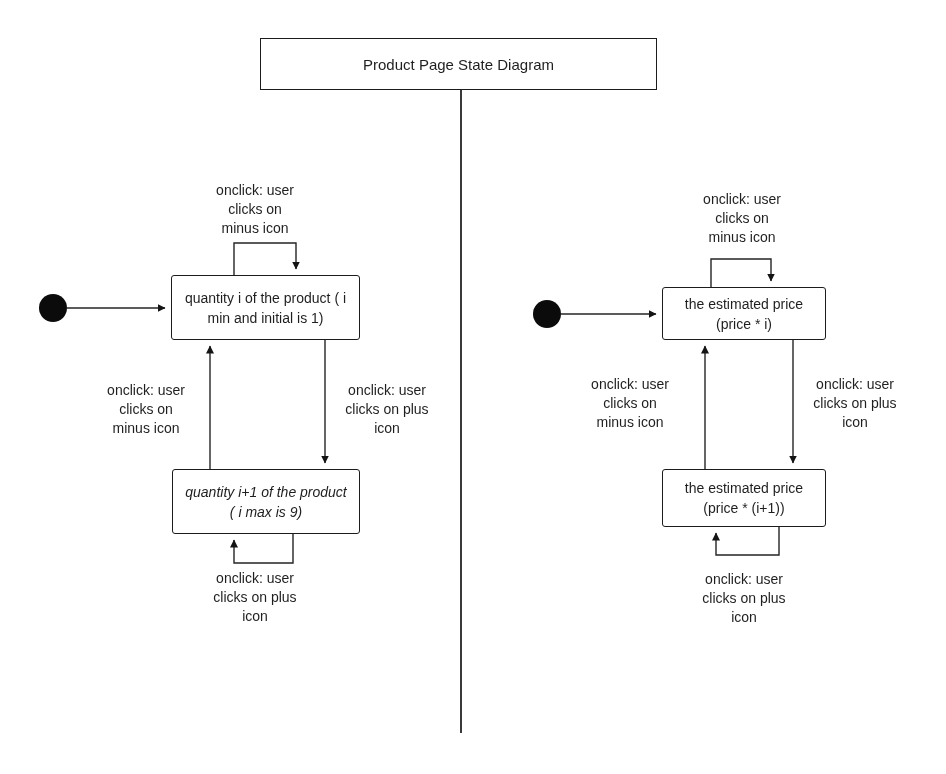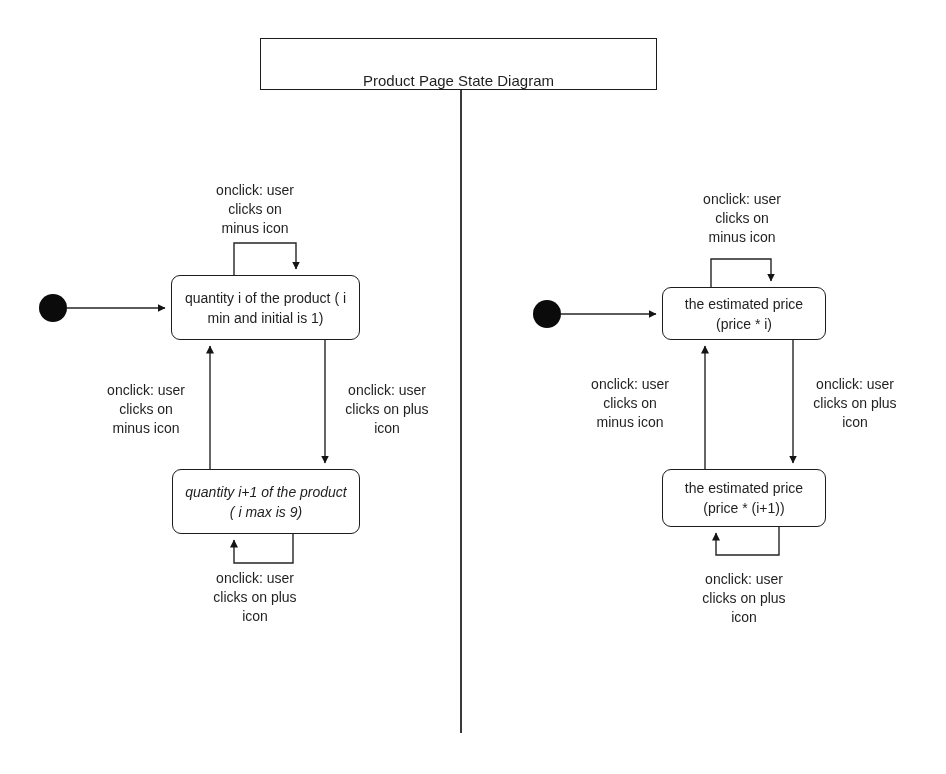"Product Page State Diagram" .title-box { align-items: flex-end -> center }
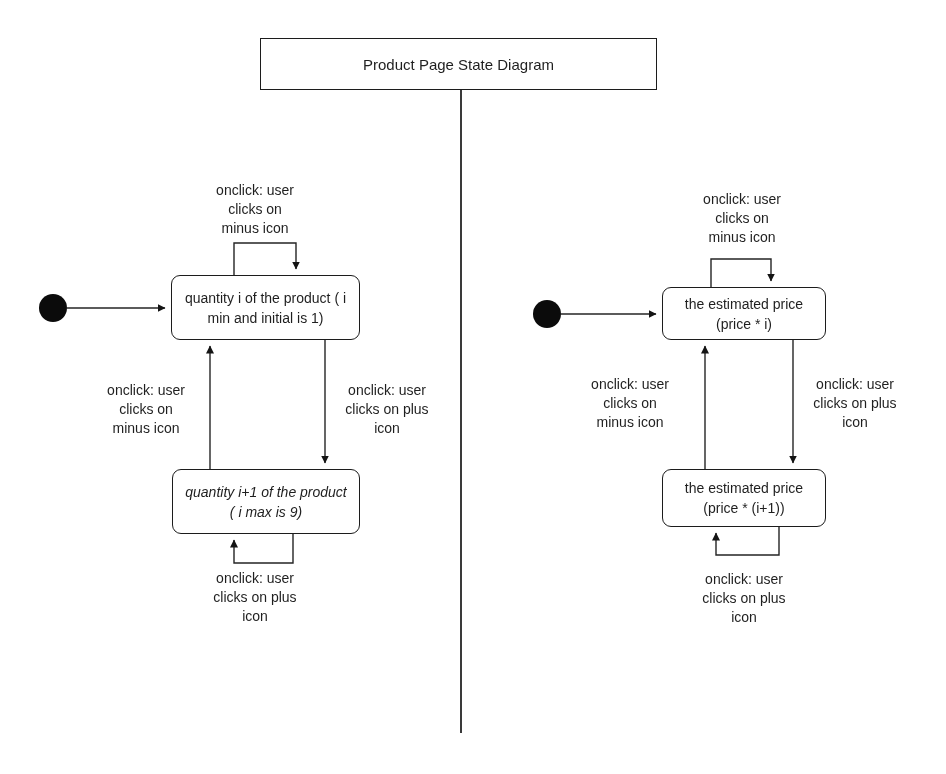"quantity i of the product" .state-box { border-radius: 9px -> 3px }
